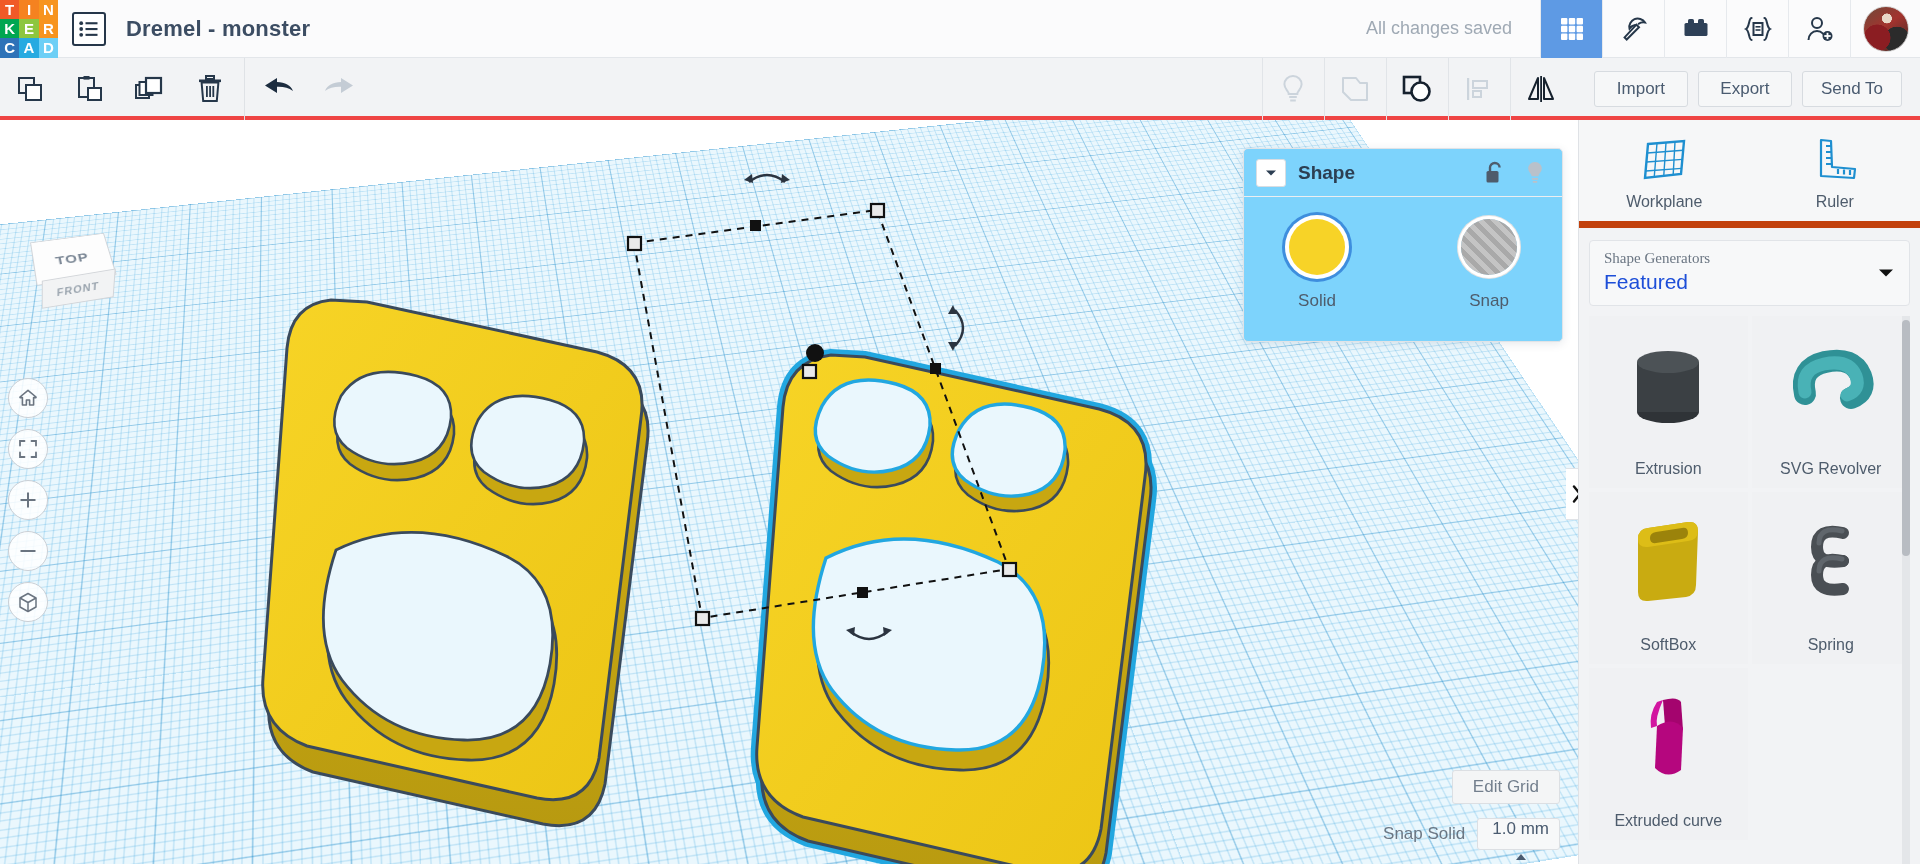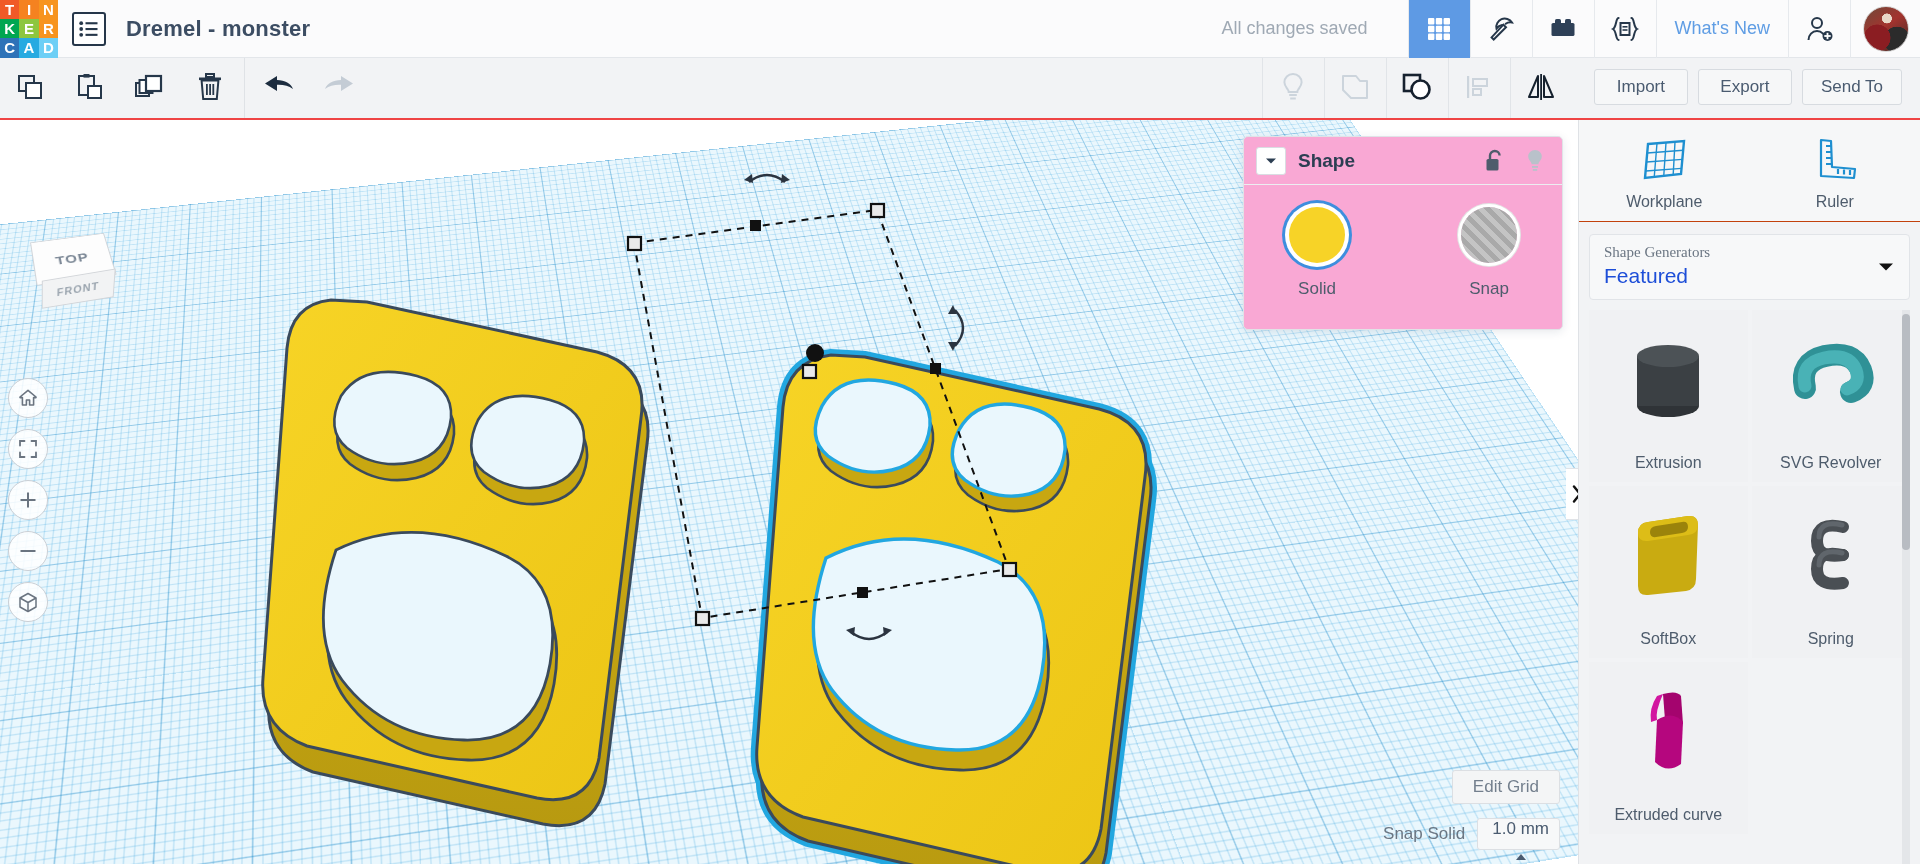"All changes saved" .saved-text { margin-right: 40px -> 28px }
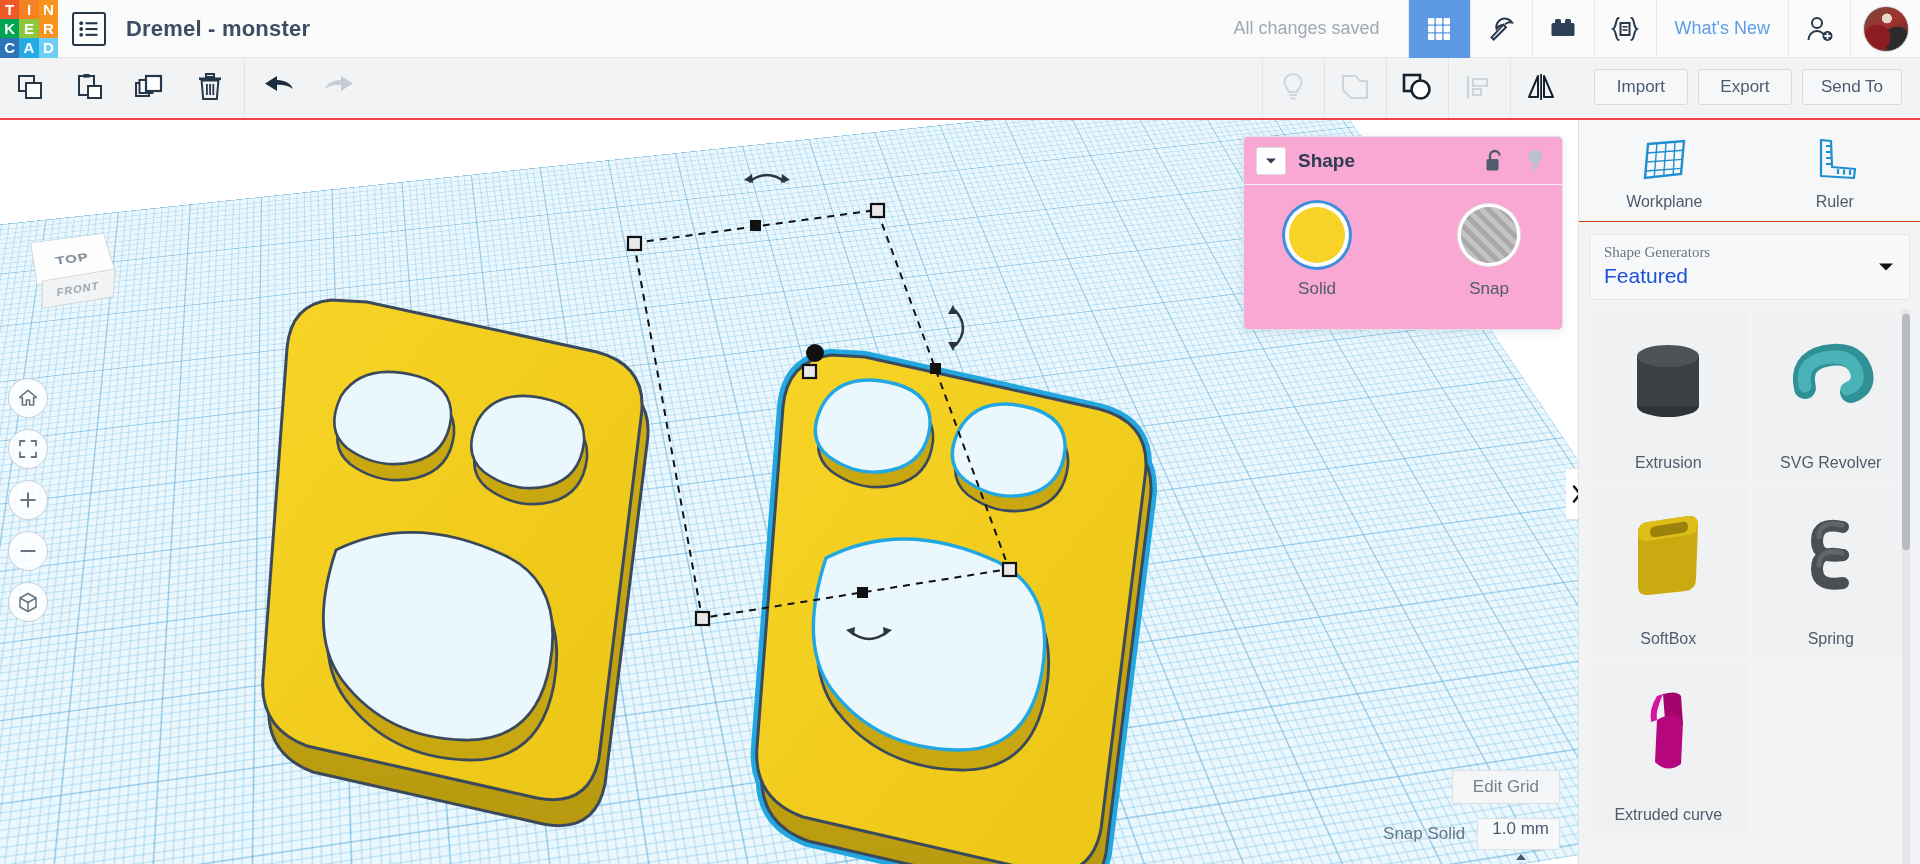"What's New" div.whatsnew { html: <div>What's New</div> -> none }
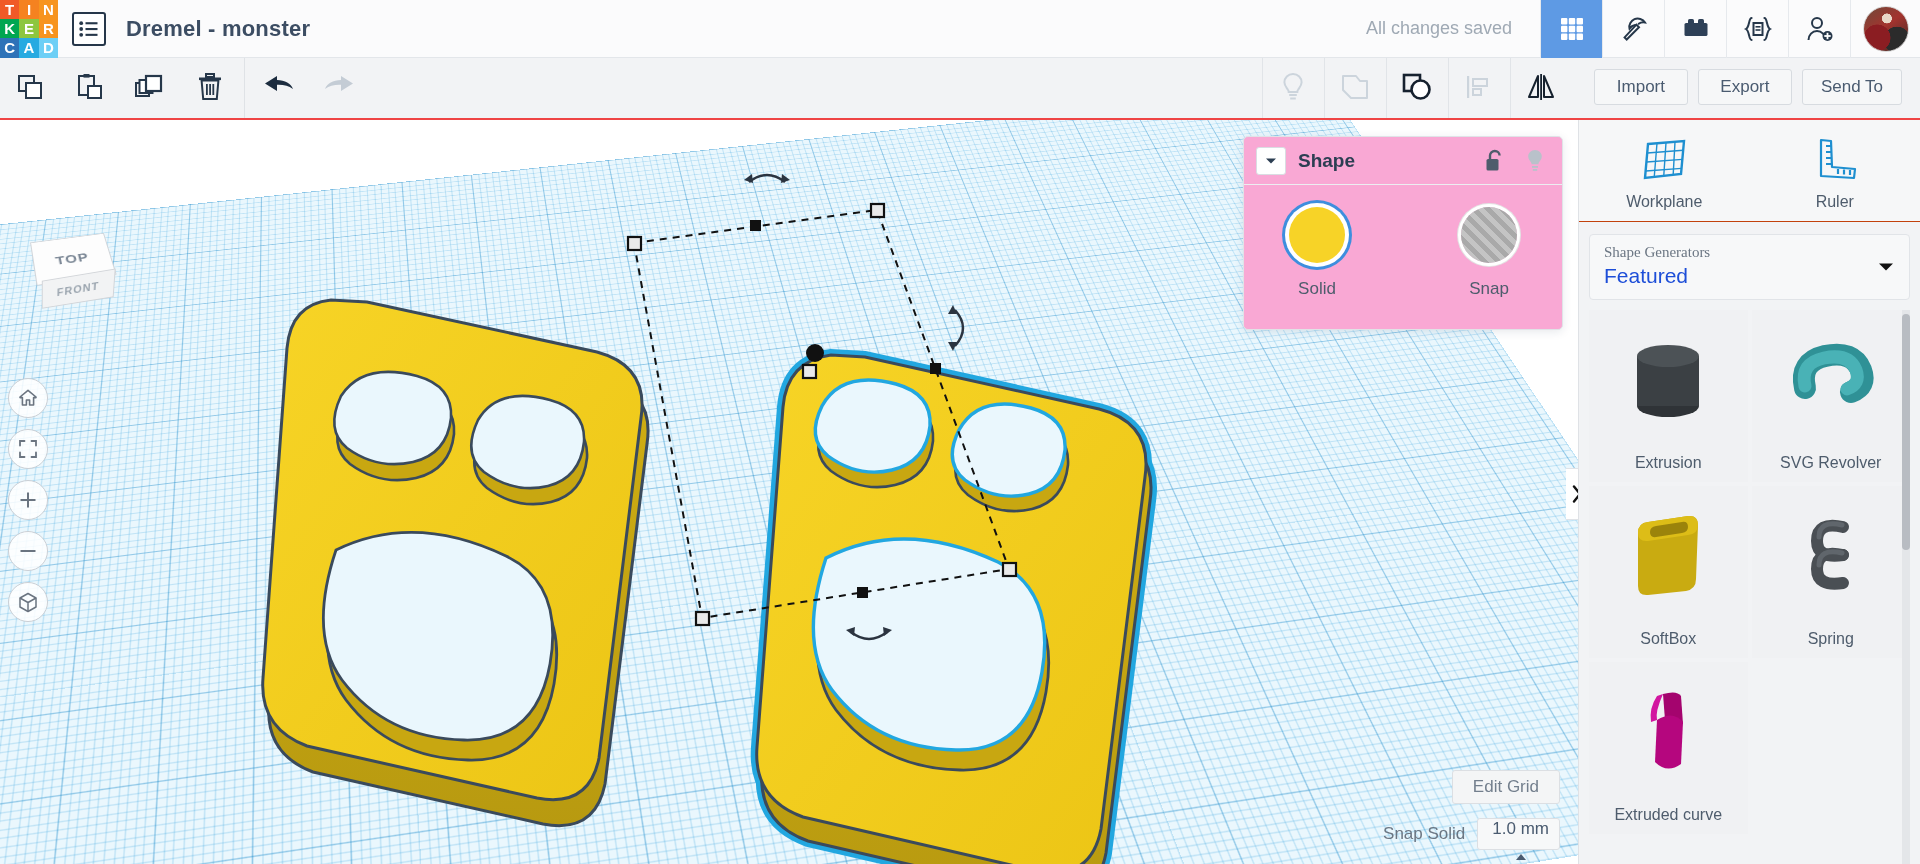"Import" .toolbar { align-items: flex-end -> flex-start; border-bottom: 2px solid #ef4444 -> 4px solid #ef4444 }
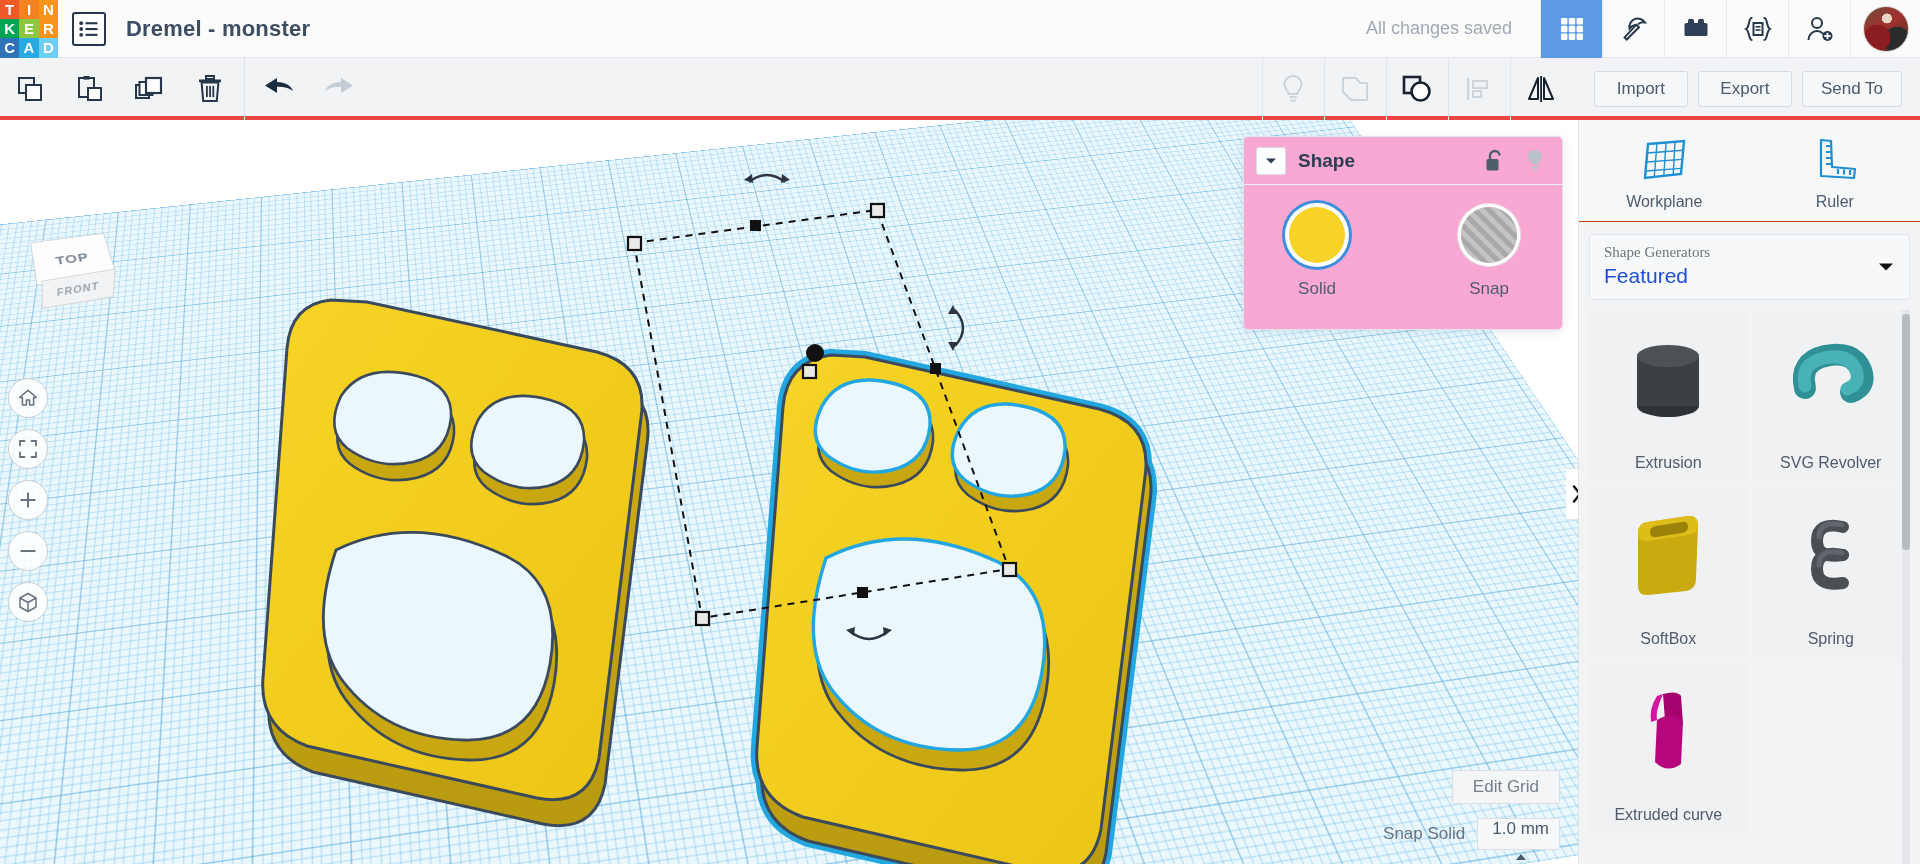"Shape" .shape-panel { background: #f9a8d4 -> #7dd3fc; top: 136px -> 148px }
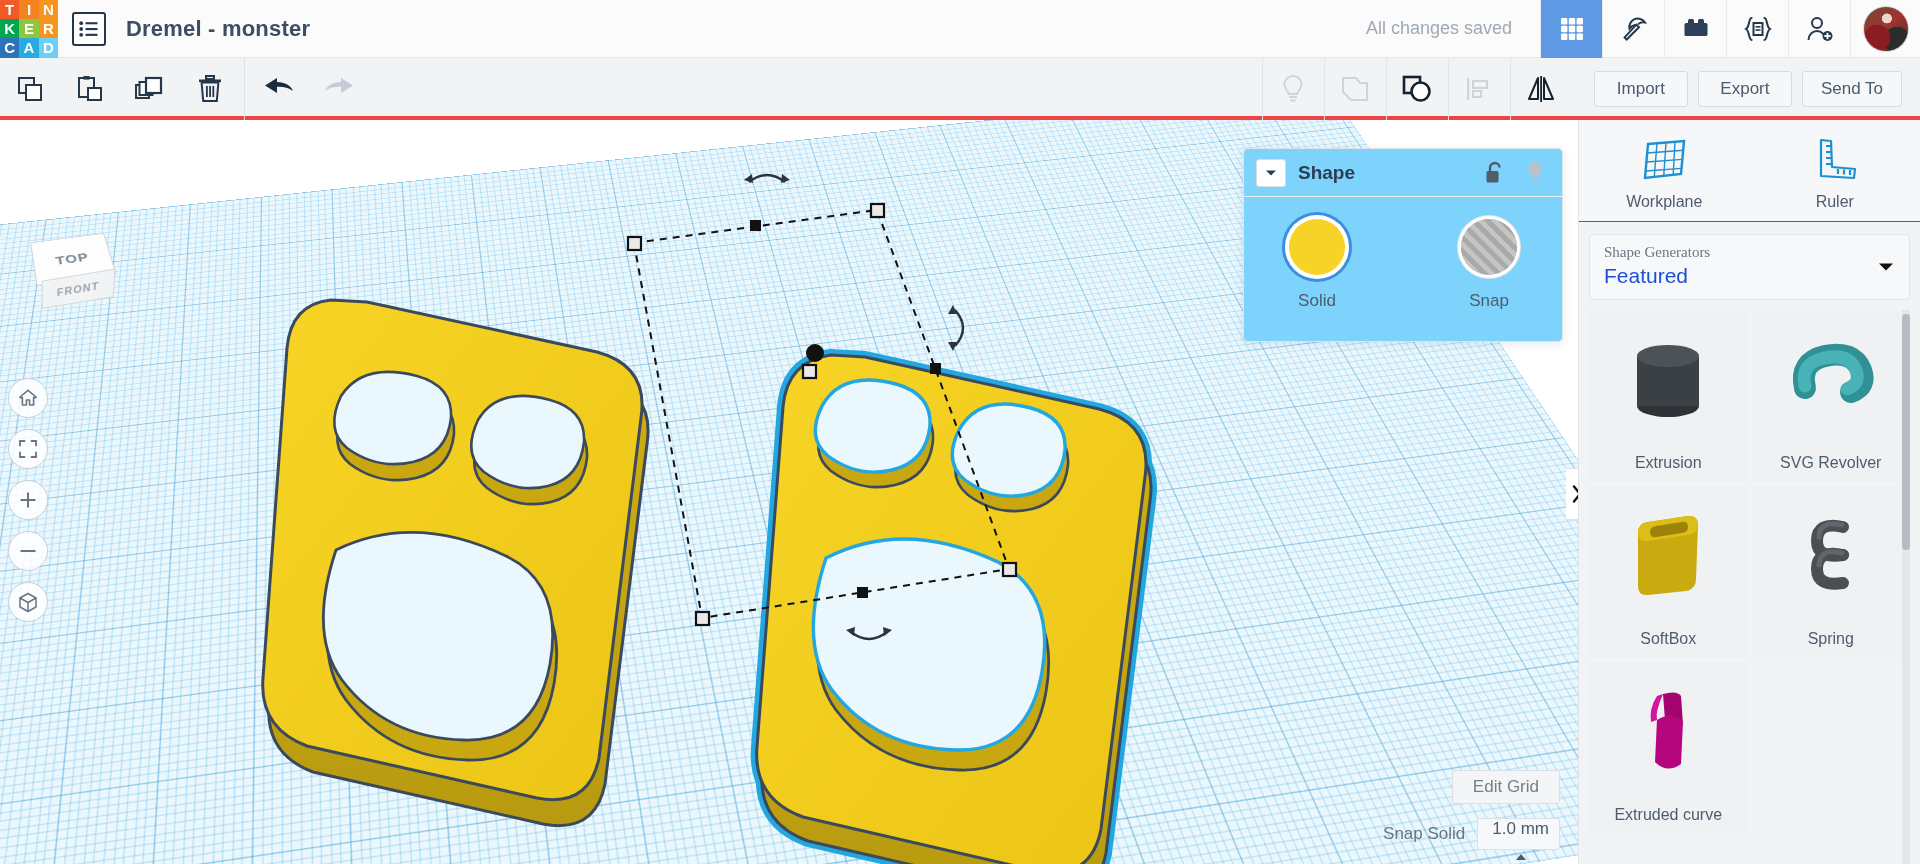"Workplane" .sb-top { border-bottom: 1px solid #c2410c -> 7px solid #c2410c }
